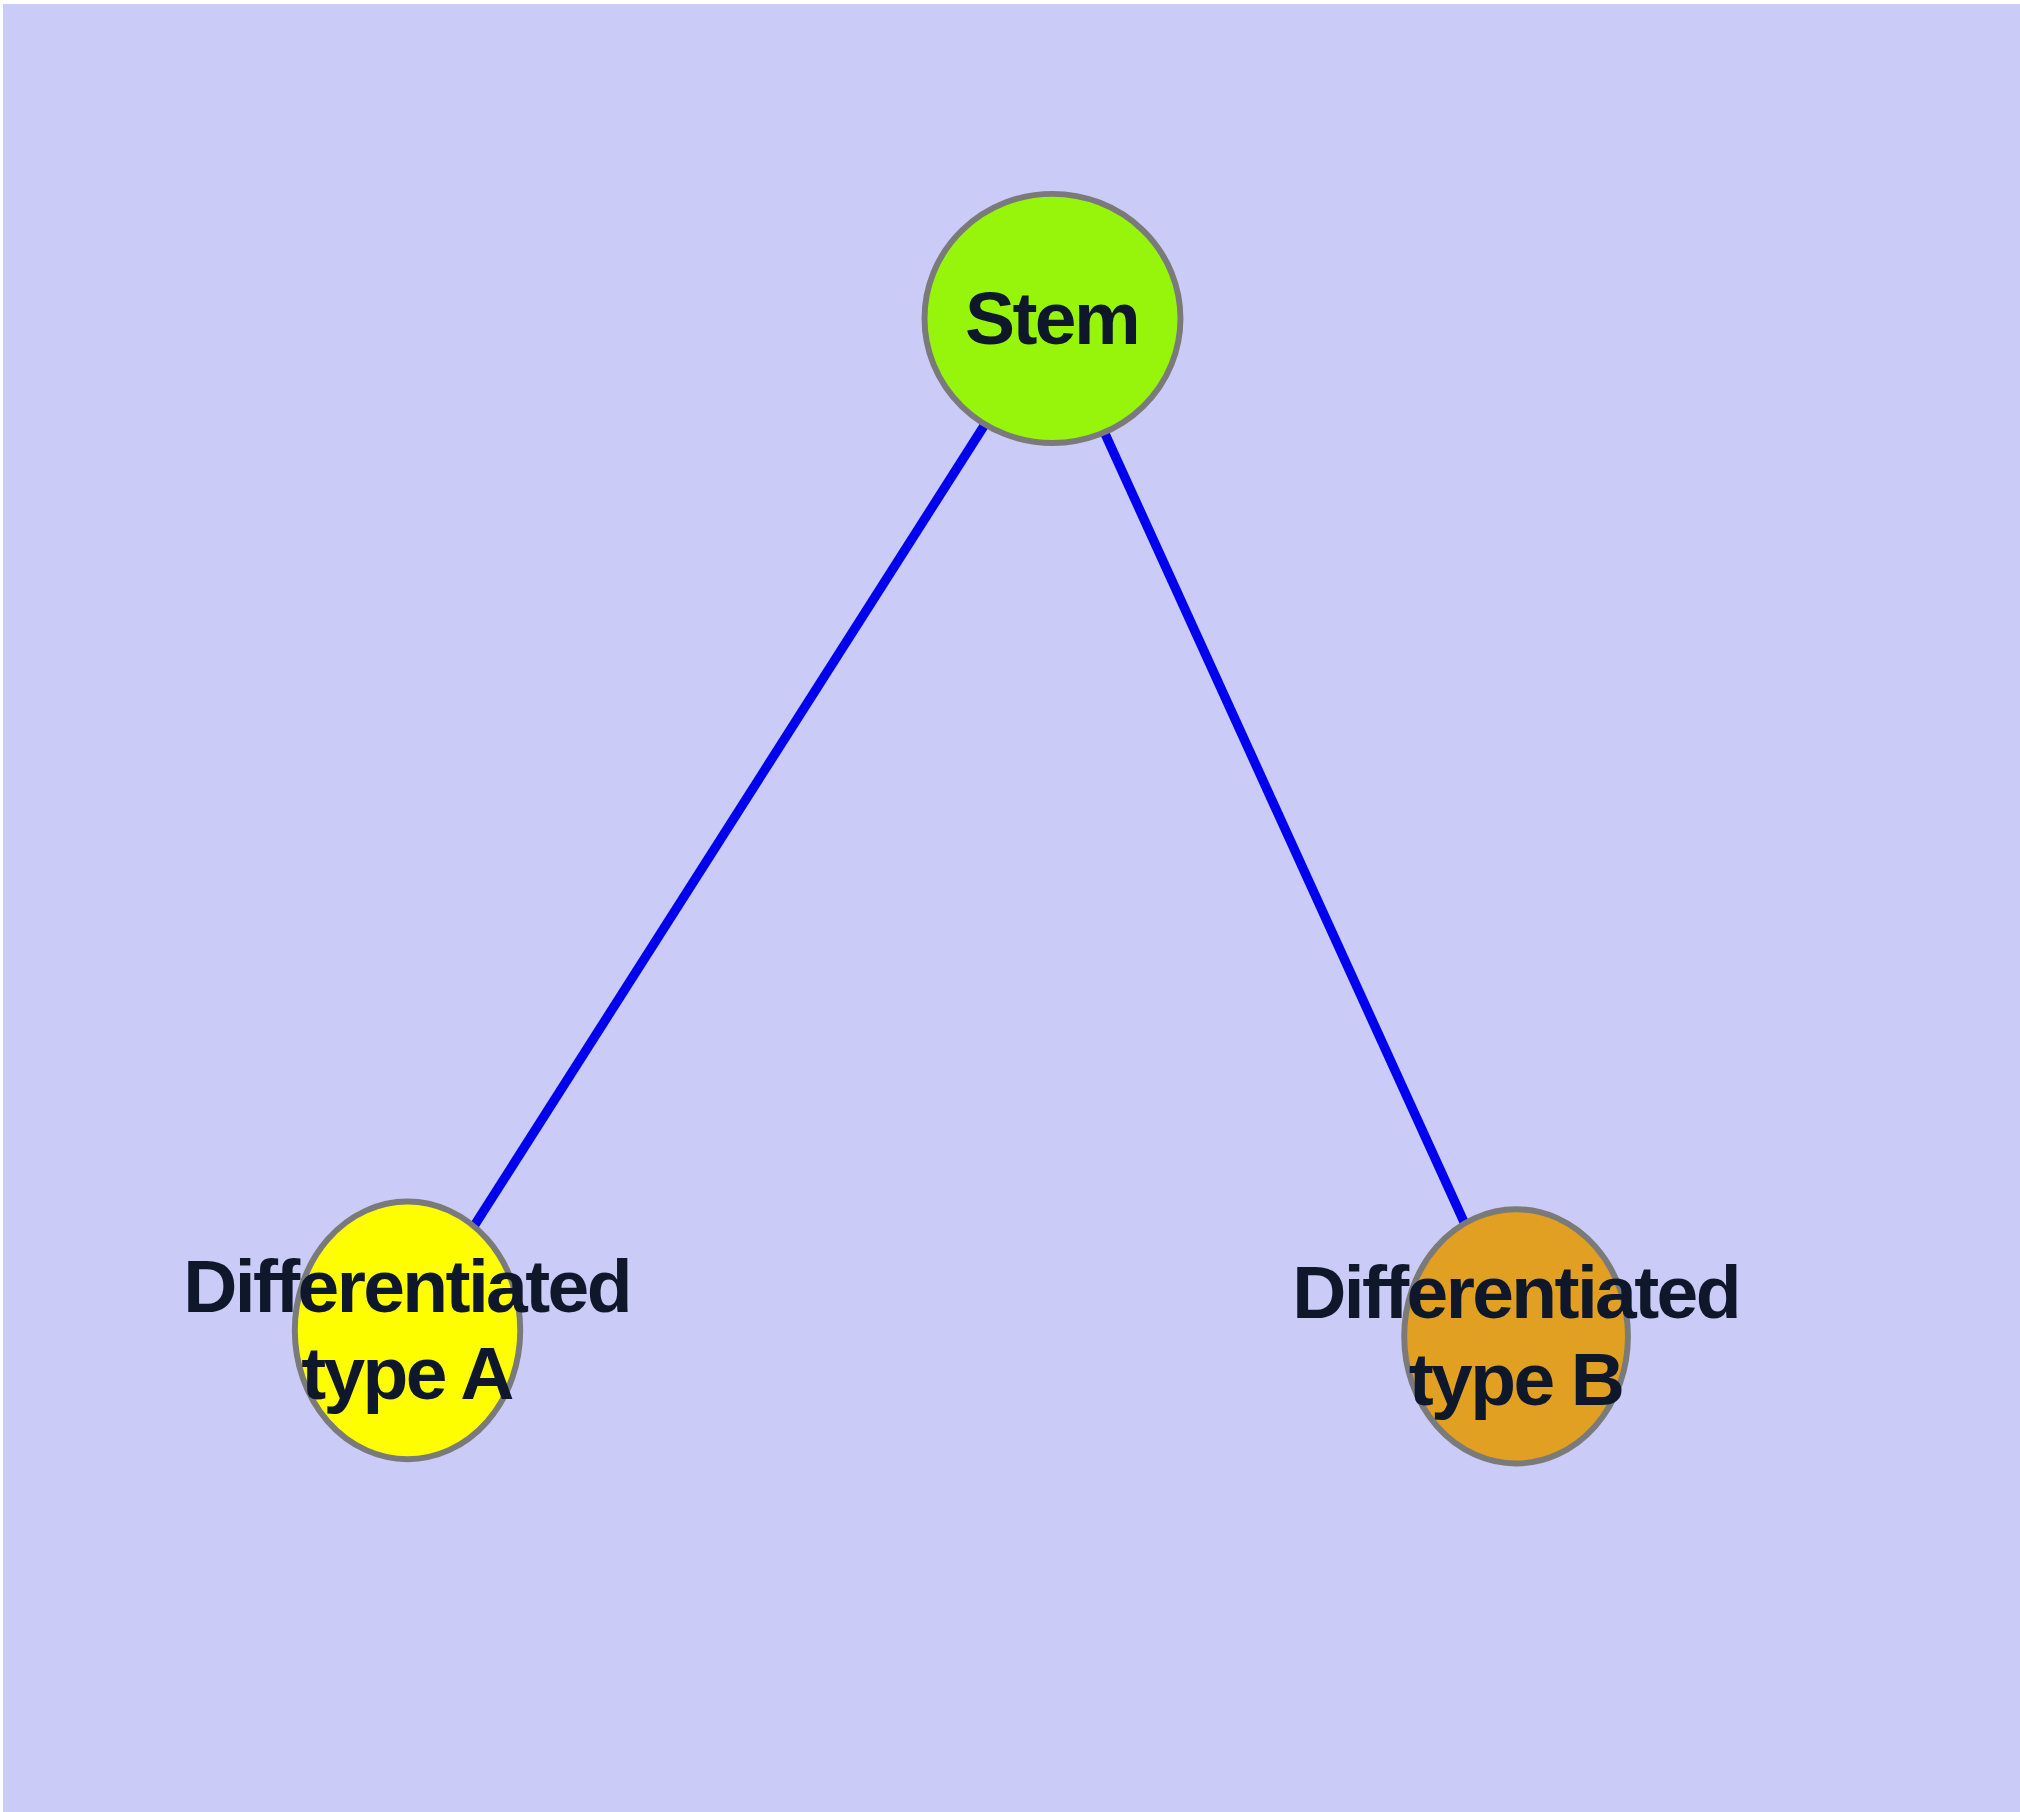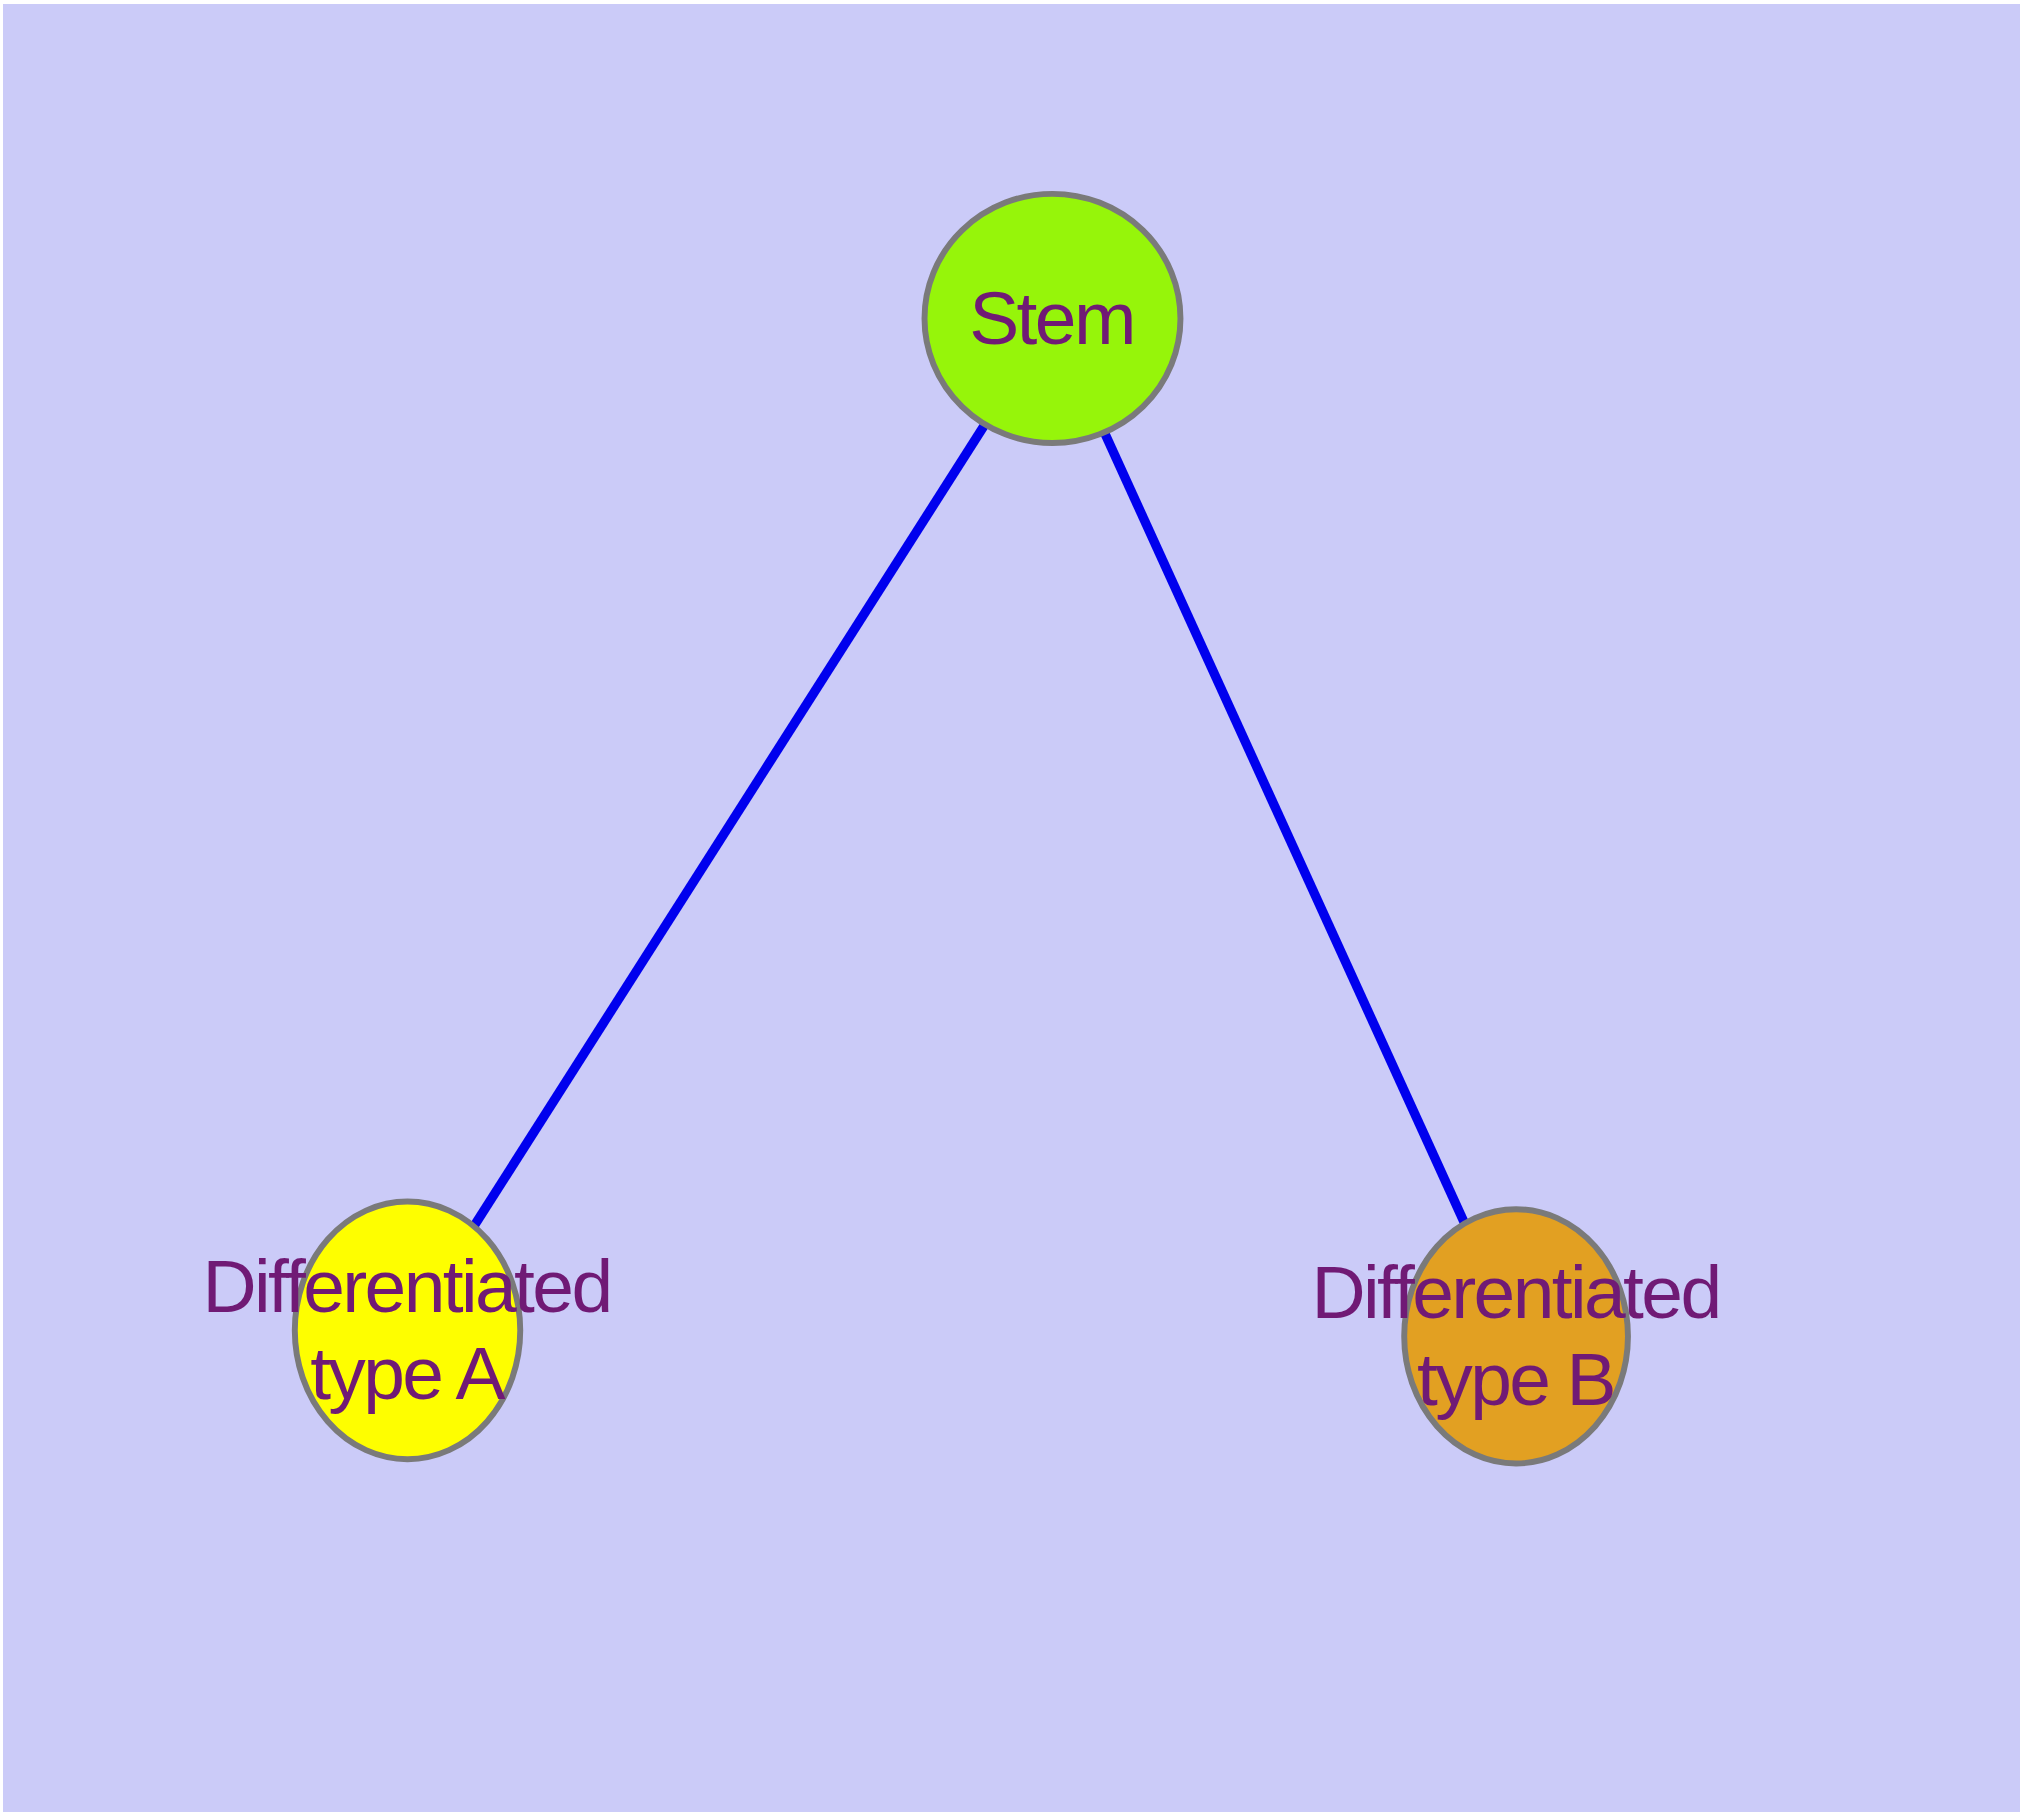"Stem" .node-label { color: #701a75 -> #0f172a; font-weight: 400 -> 700 }
